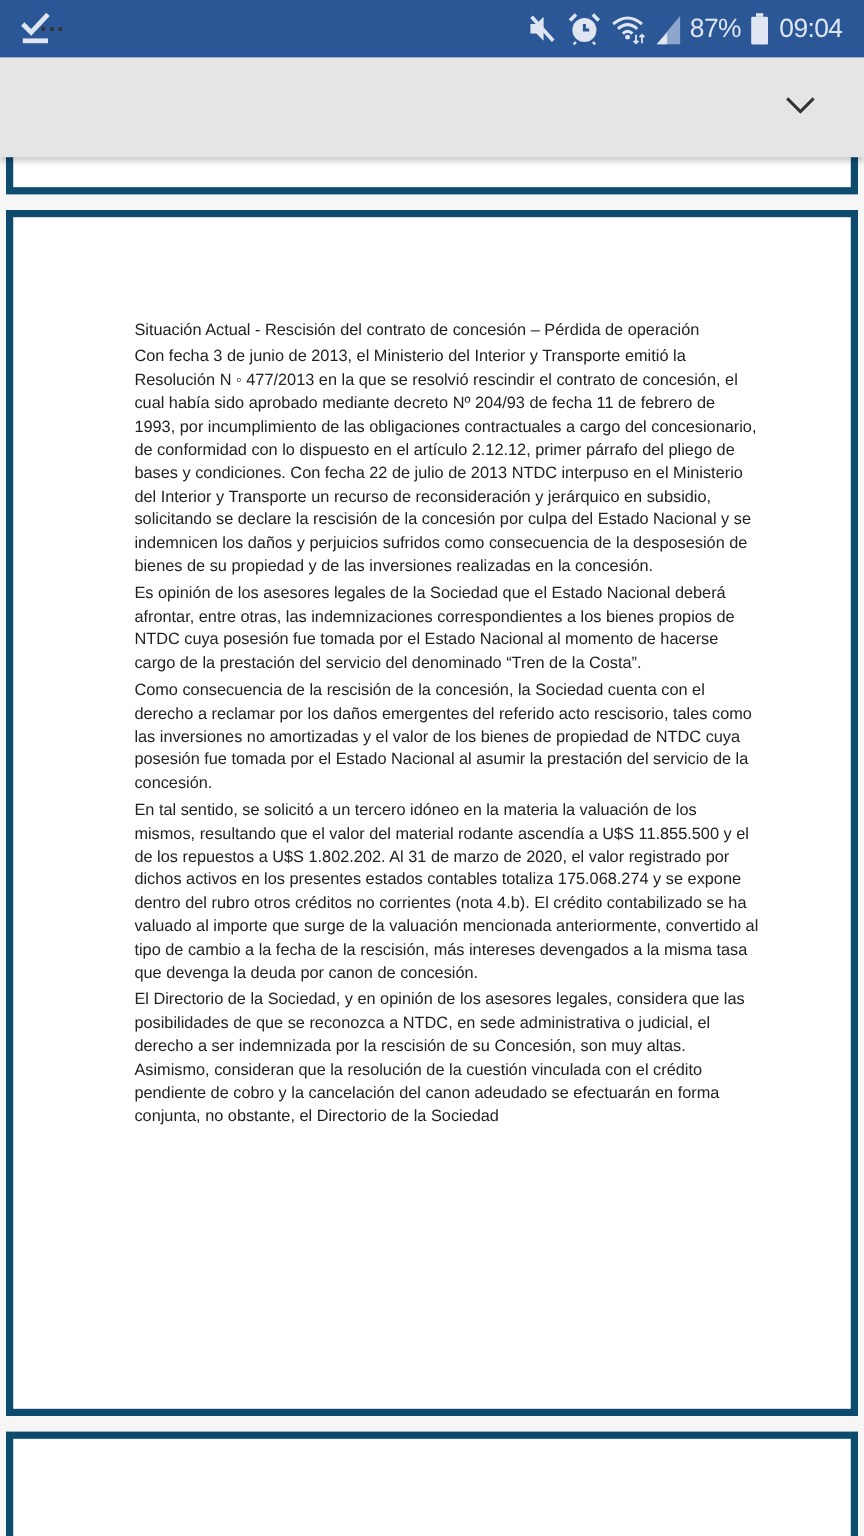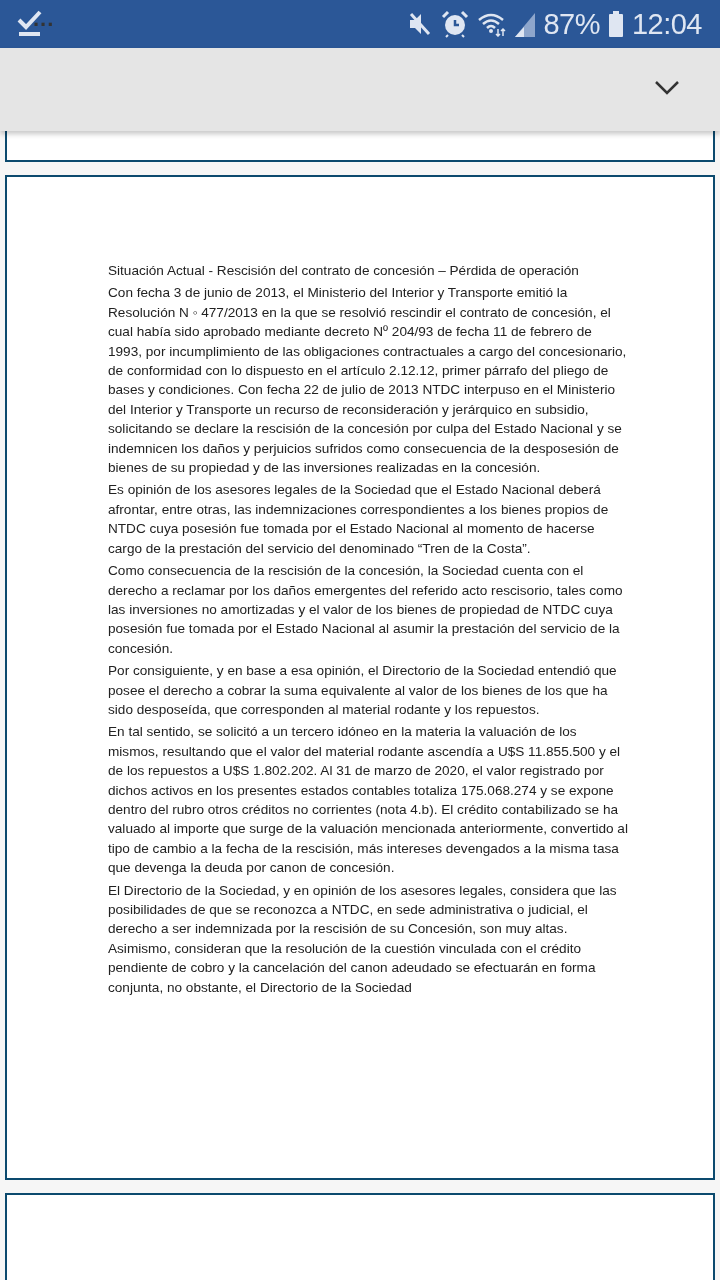"87%" .status-right .txt { font-size: 29px -> 22px }
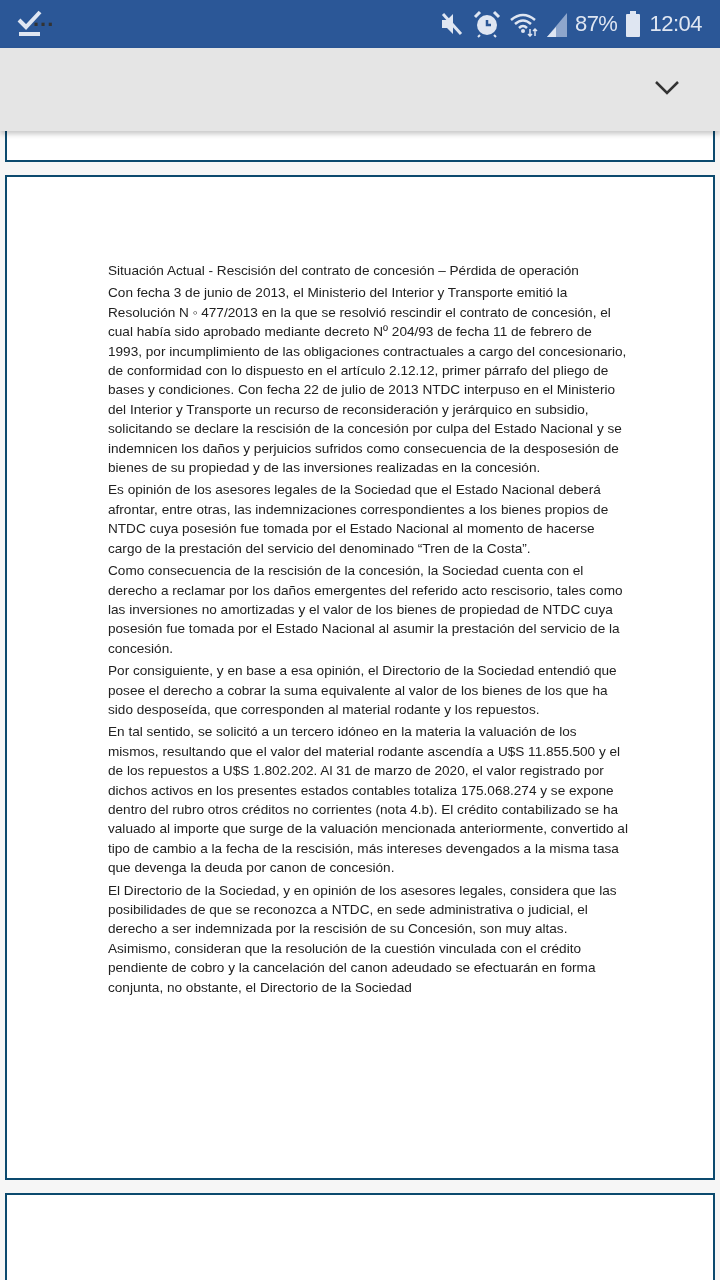"12:04" span.txt { text: 12:04 -> 09:04 }
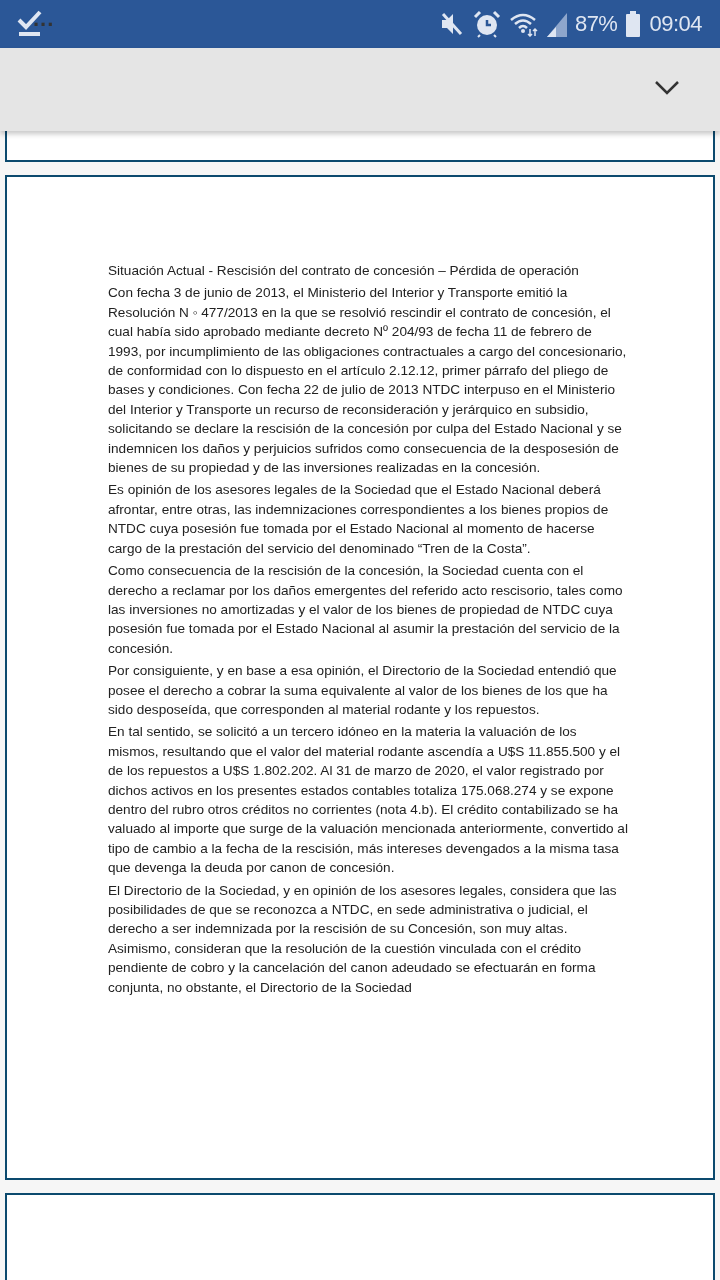"Situación Actual - Rescisión del" .page { border: 2px solid #0c4a6e -> 6px solid #0c4a6e }
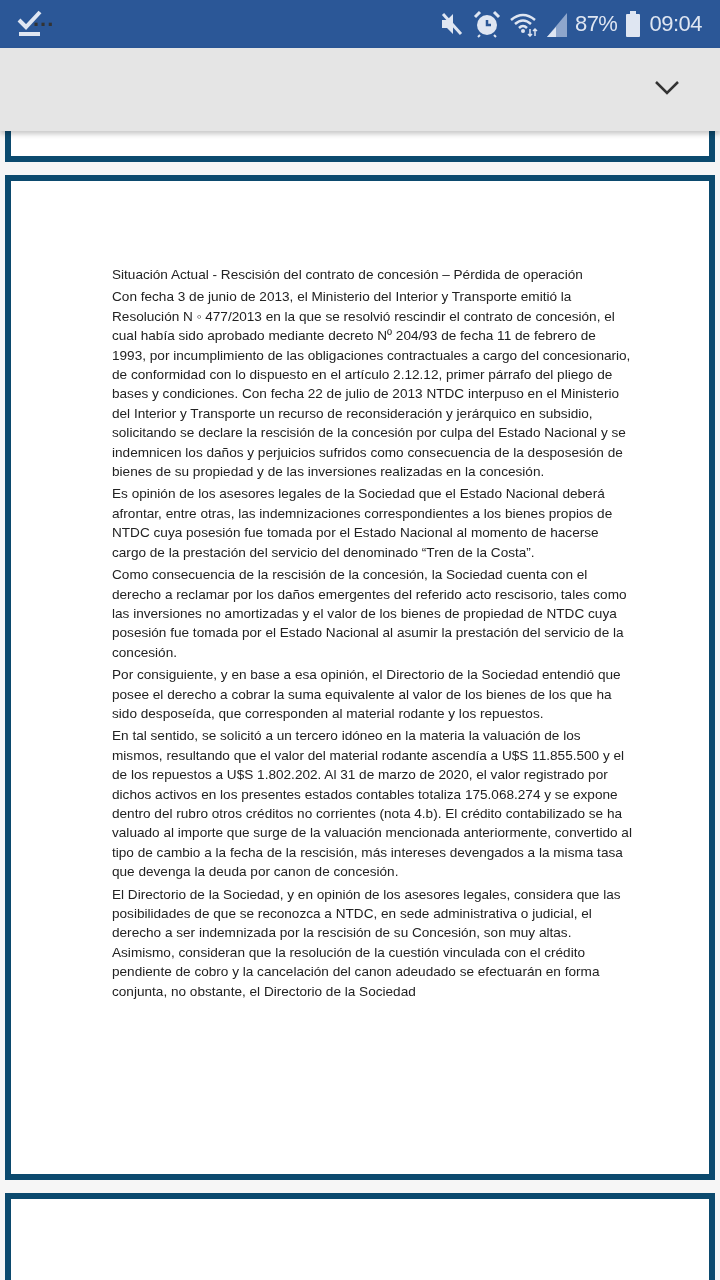"Por consiguiente, y en base" p { html: <p>Por consiguiente, y en base a esa opinión, el Directorio de la Sociedad entendió que posee el derecho a cobrar la suma equivalente al valor de los bienes de los que ha sido desposeída, que corresponden al material rodante y los repuestos.</p> -> none }
